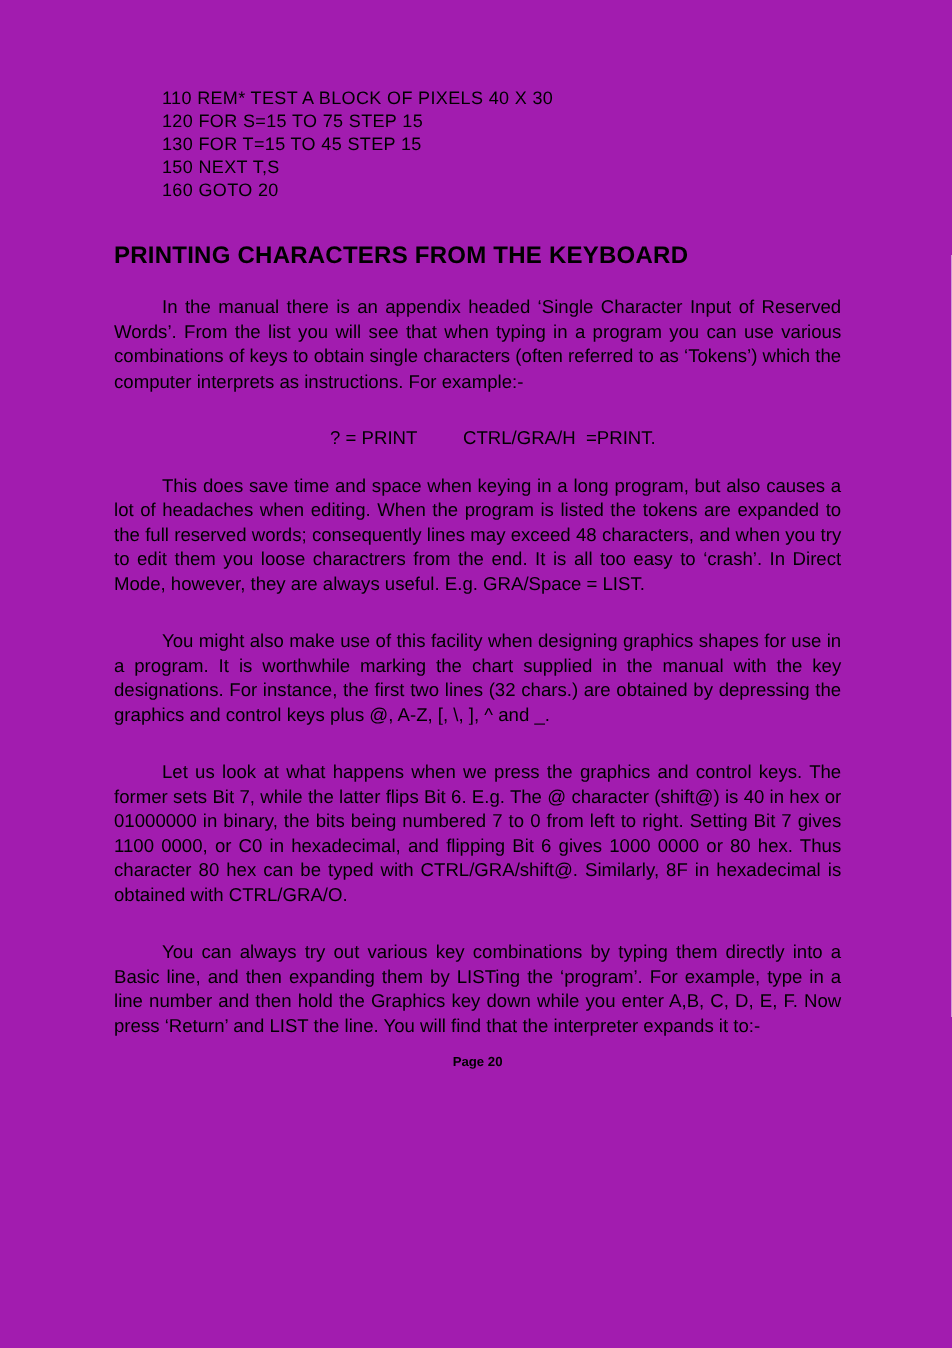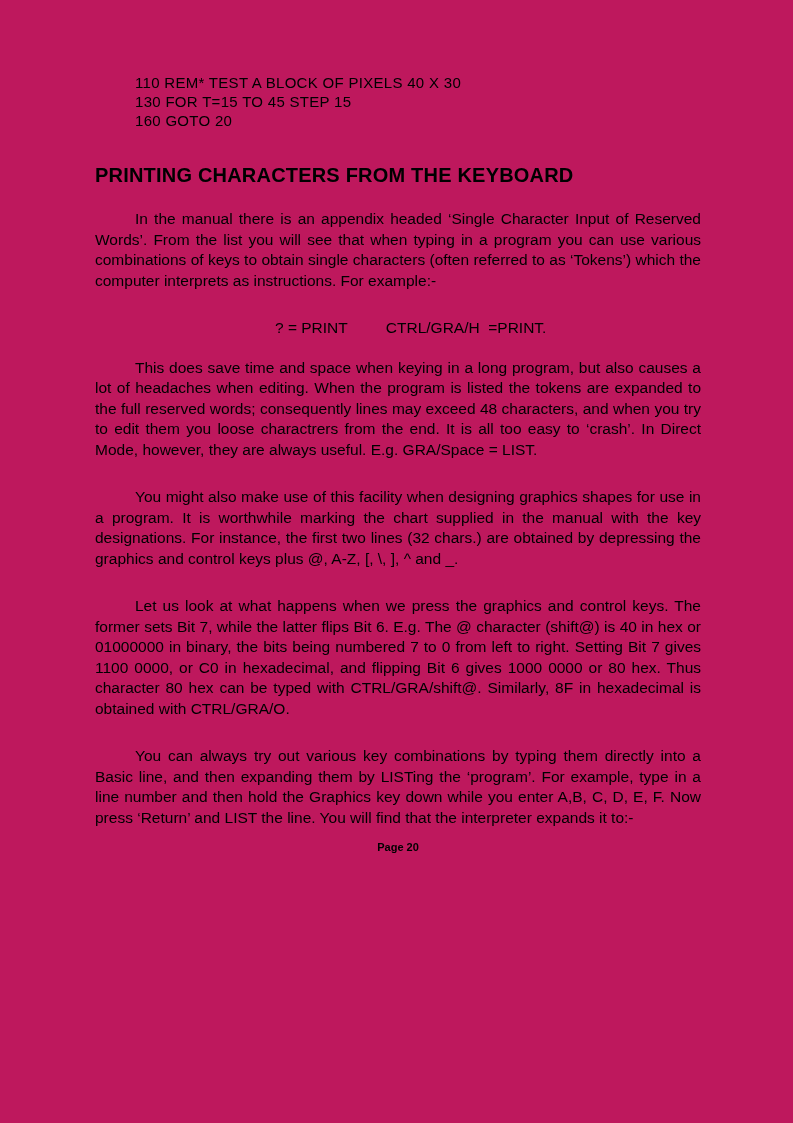"110 REM* TEST A BLOCK" .page { background: #be185d -> #a21caf }
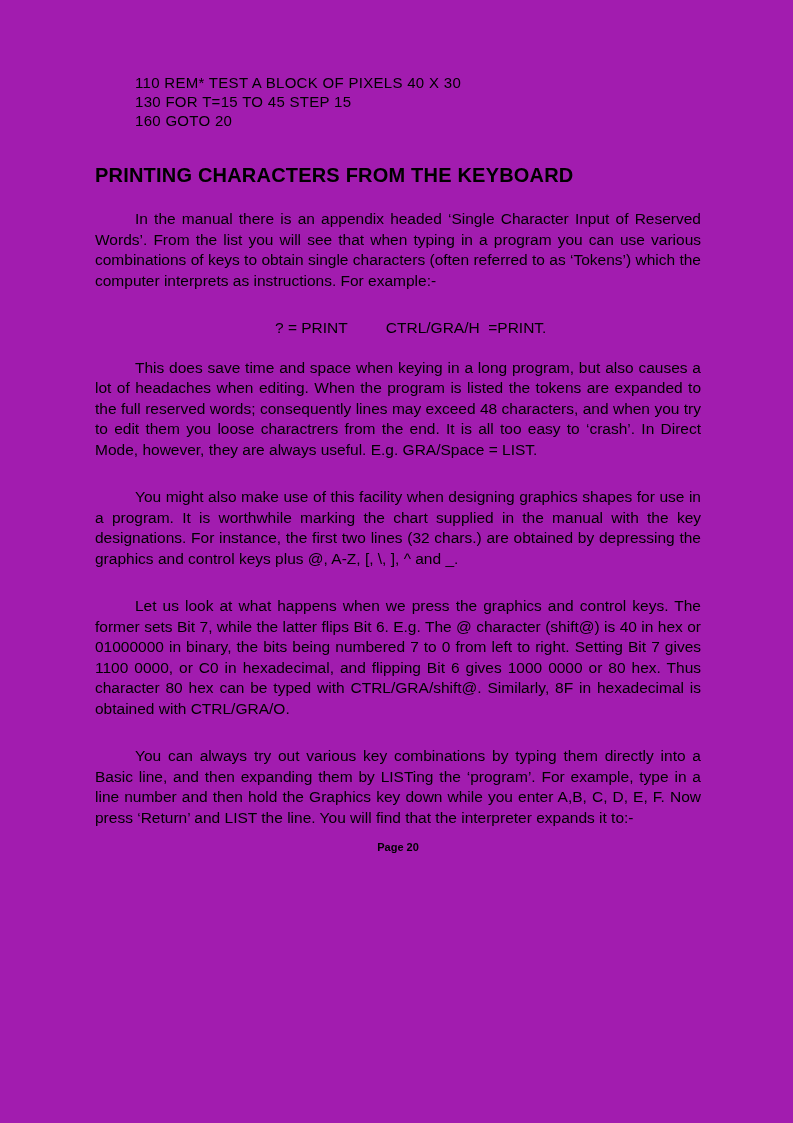"120 FOR S=15 TO 75" div.code-line { html: none -> <div>120 FOR S=15 TO 75 STEP 15</div> }
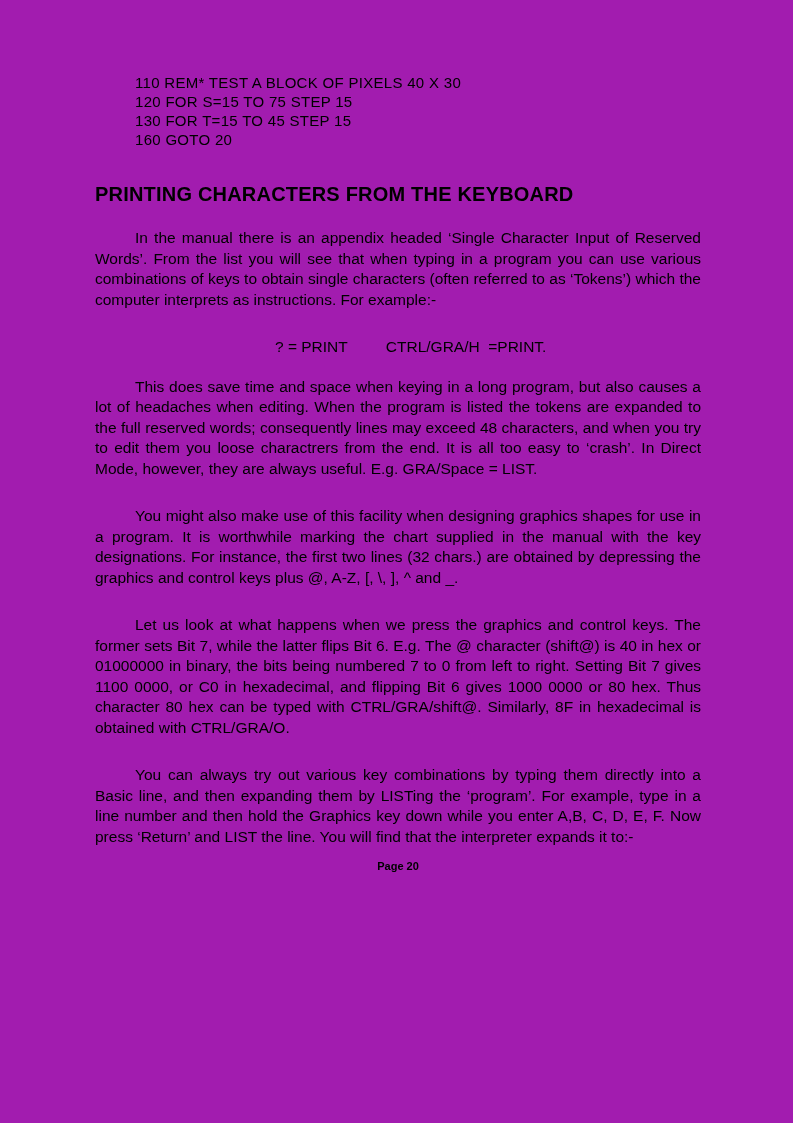"150 NEXT T,S" div.code-line { html: none -> <div>150 NEXT T,S</div> }
